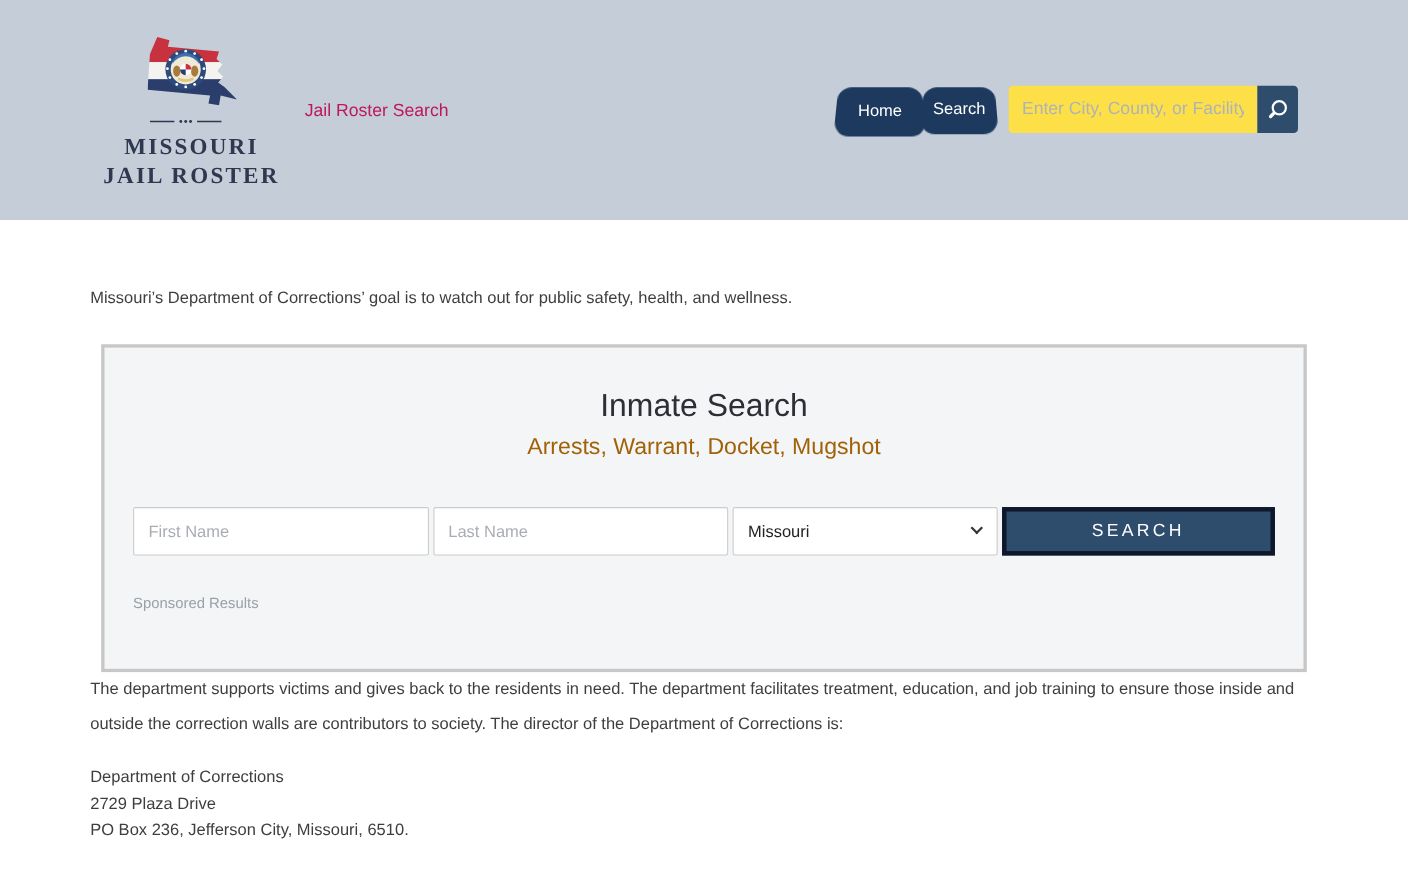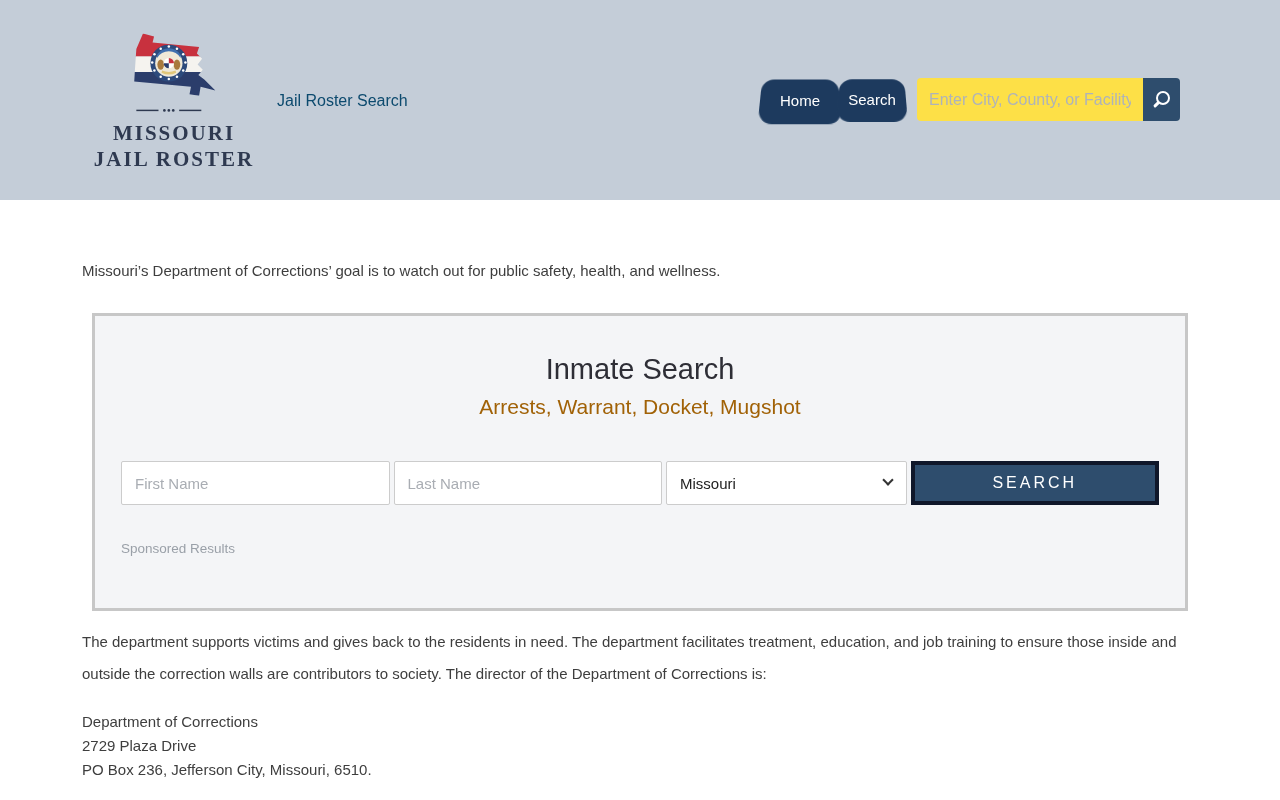"Jail Roster Search" .site-title { color: #0c4a6e -> #be185d }
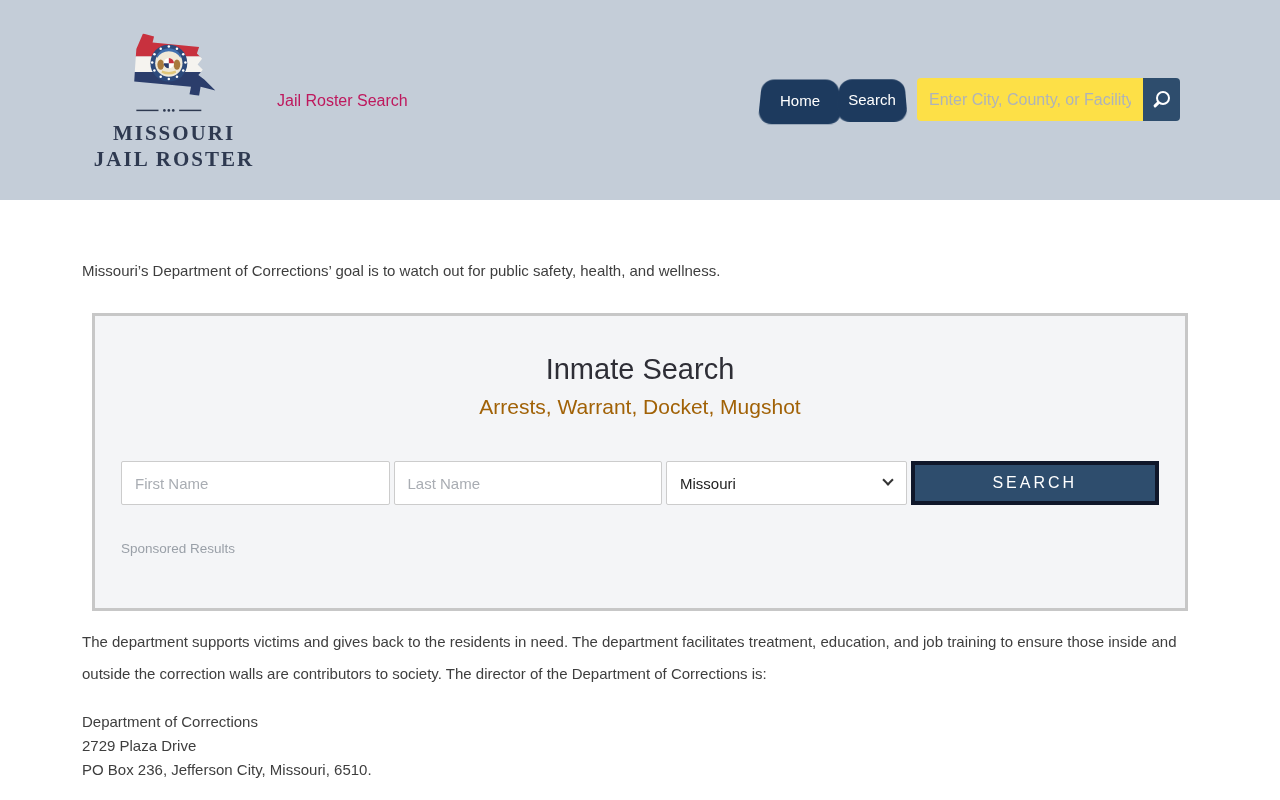"Inmate Search" .panel { margin: 31px 10px 15px 10px -> 31px 10px 0 10px }
